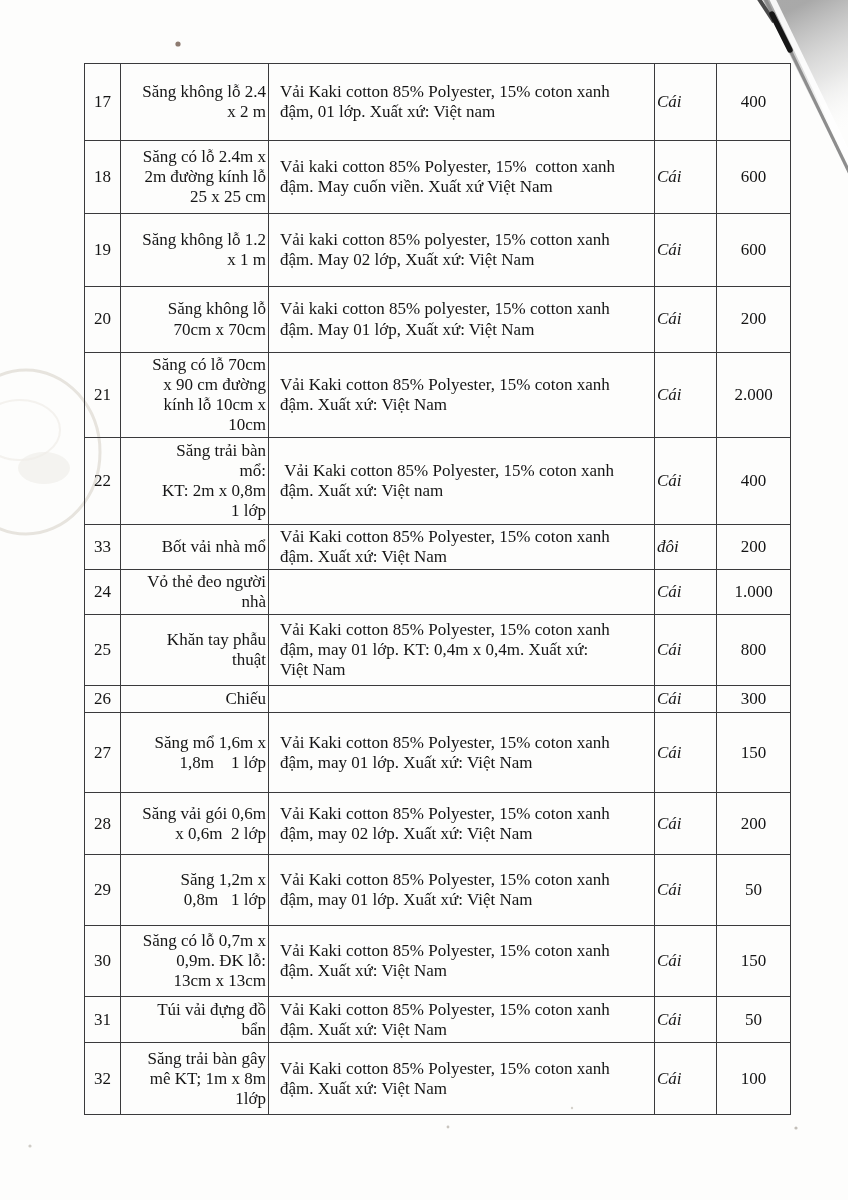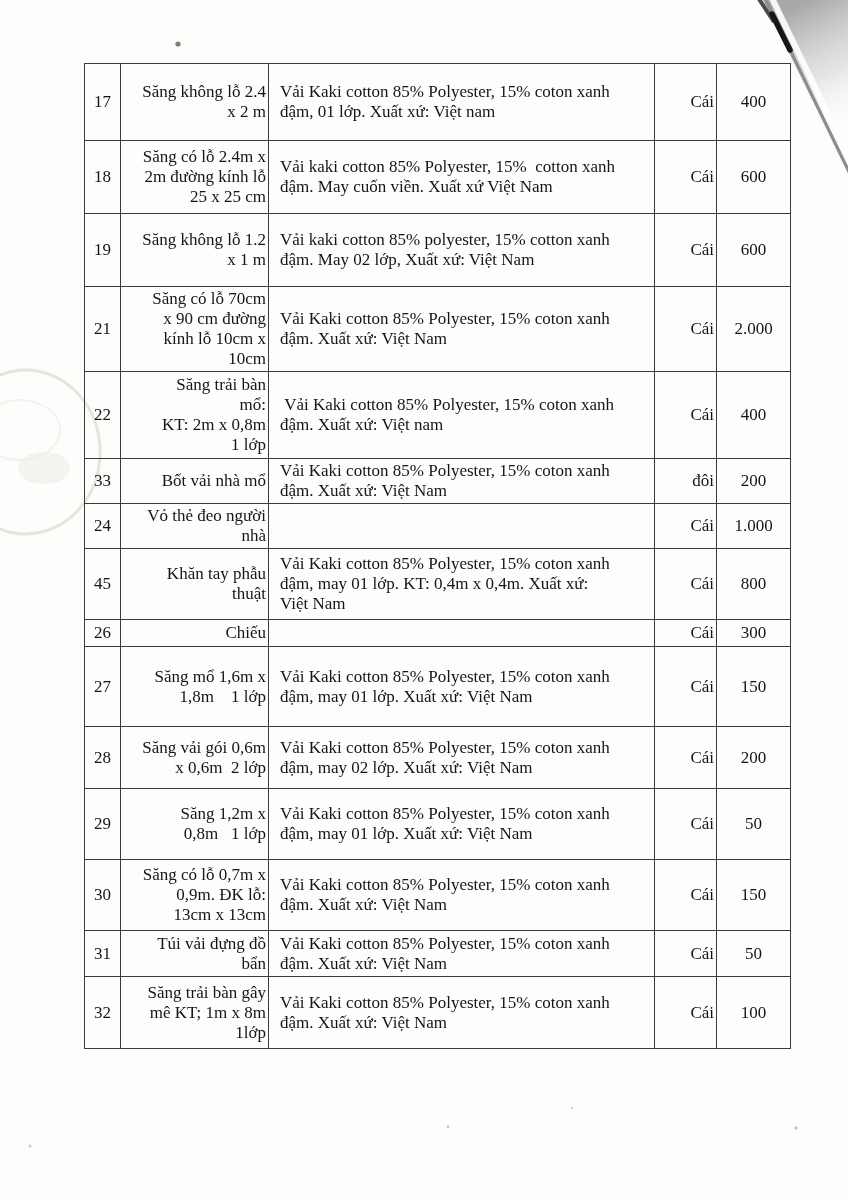"Cái" td.c-unit { font-style: none -> italic; text-align: right -> left }
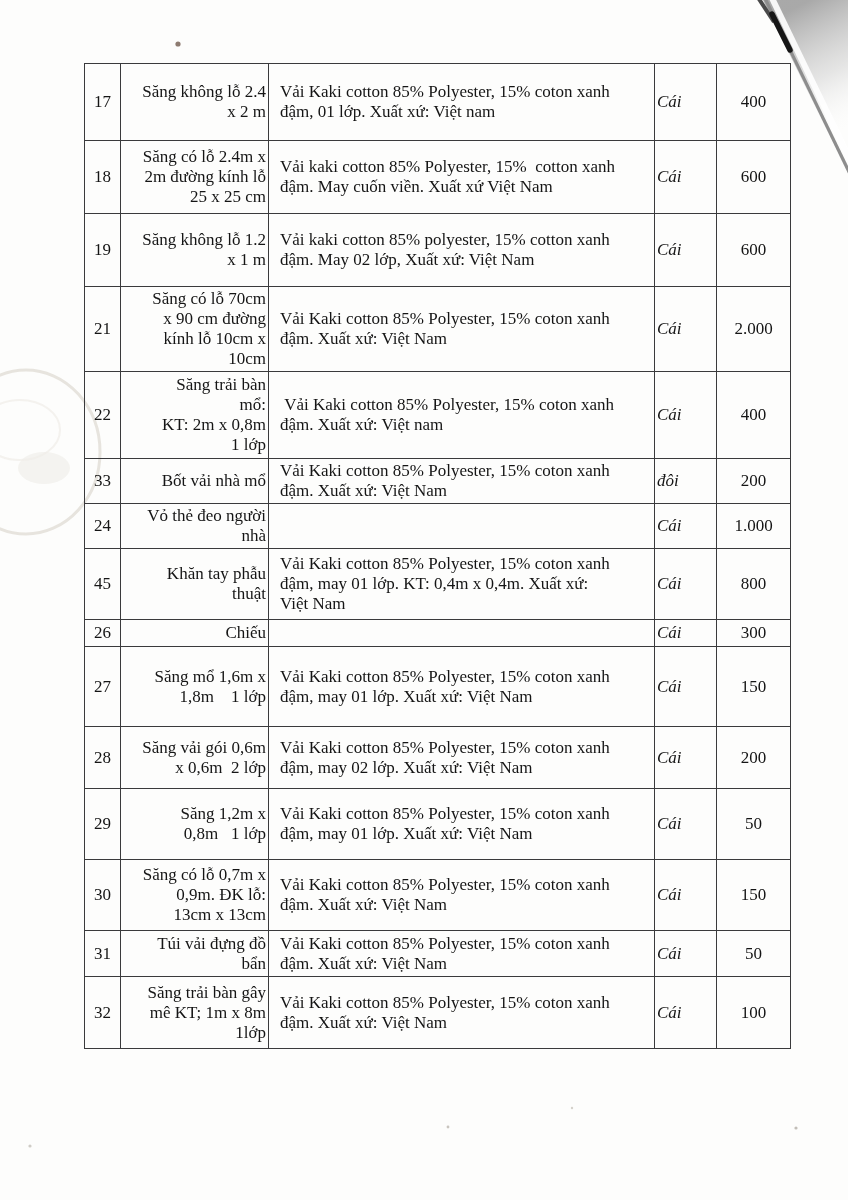"20" tr { html: none -> <tr> <td>20</td> <td>Săng không lỗ 70cm x 70cm</td> <td>Vải kaki cotton 85% polyester, 15% cotton xanh đậm. May 01 lớp, Xuất xứ: Việt Nam</td> <td>Cái</td> <td>200</td> </tr> }
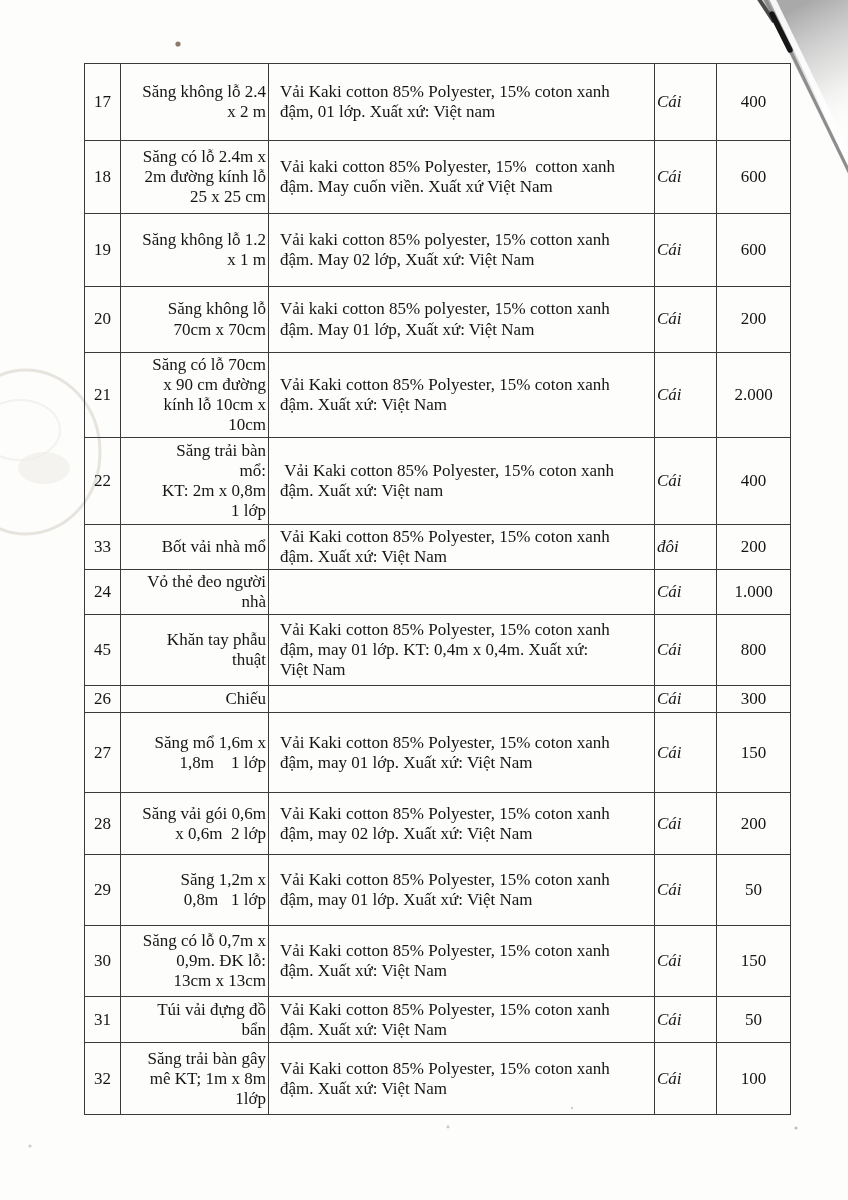"45" td.c-no { text: 45 -> 25 }
